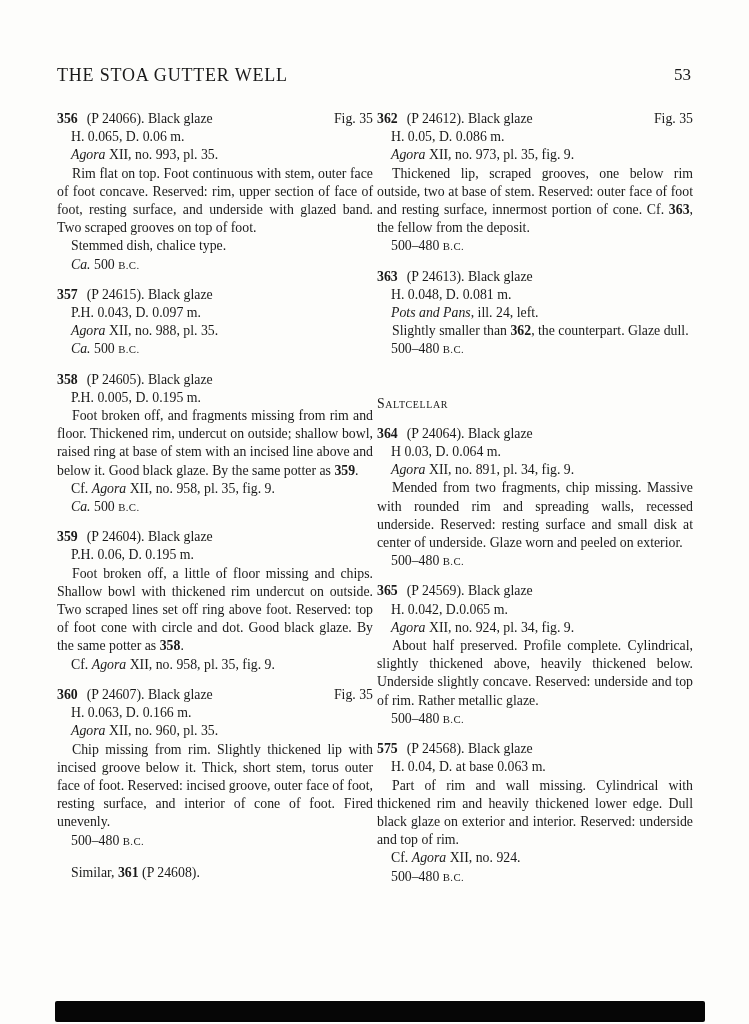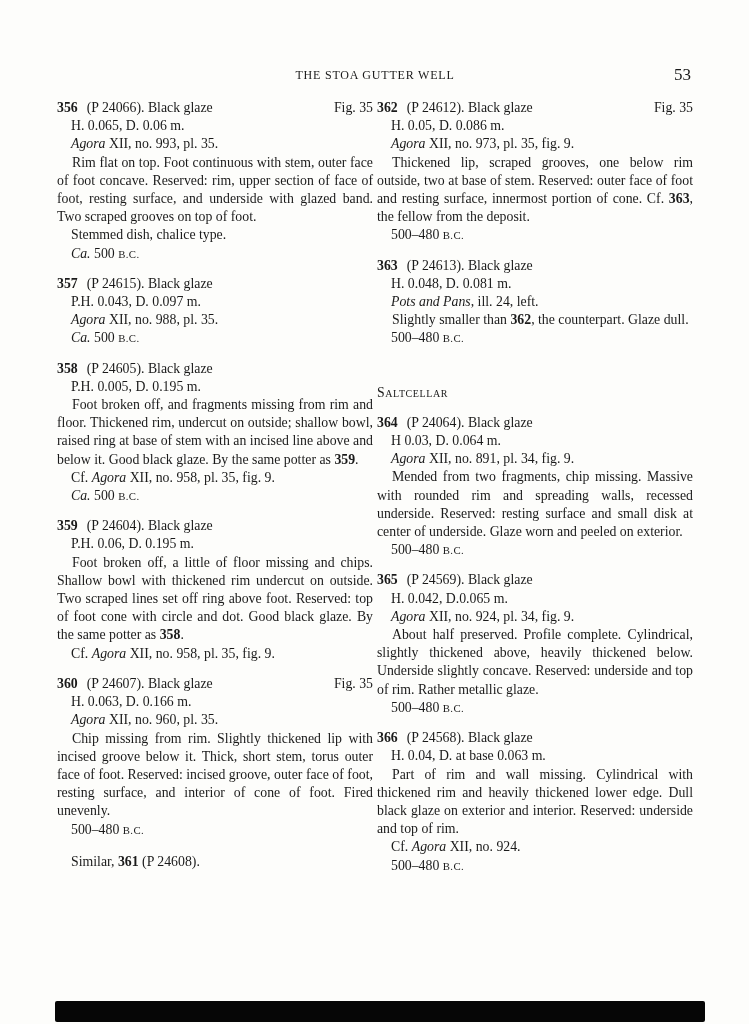"THE STOA GUTTER WELL" .running-title { font-size: 12px -> 18px; text-align: center -> left }
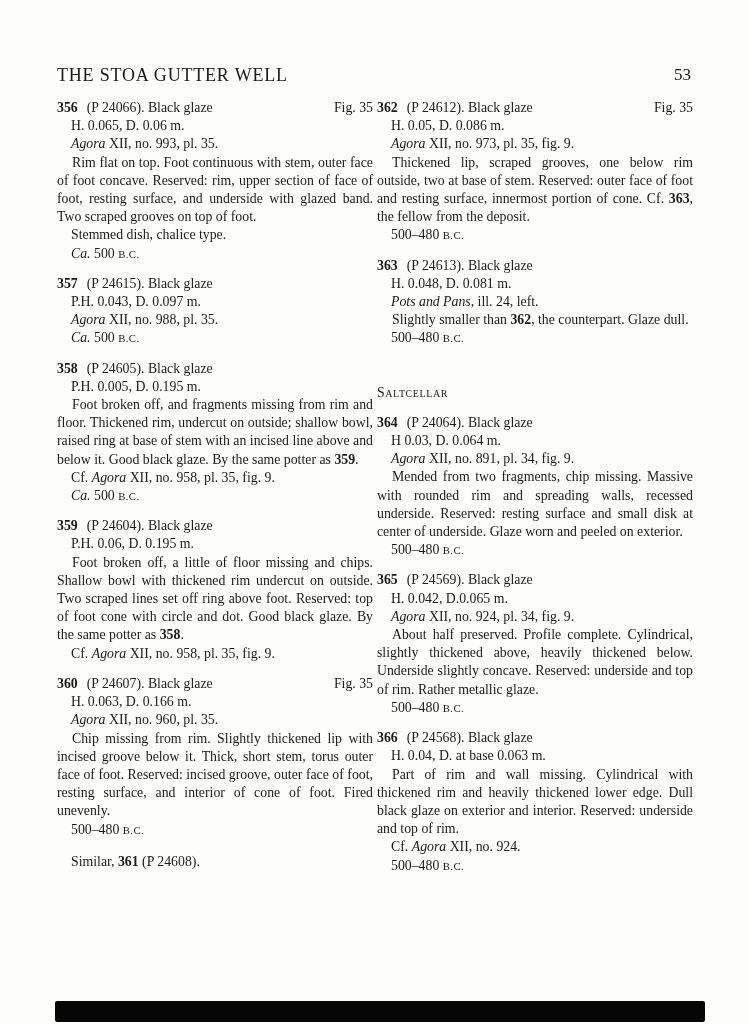"356 (P 24066). Black glaze" .columns { top: 99px -> 110px }
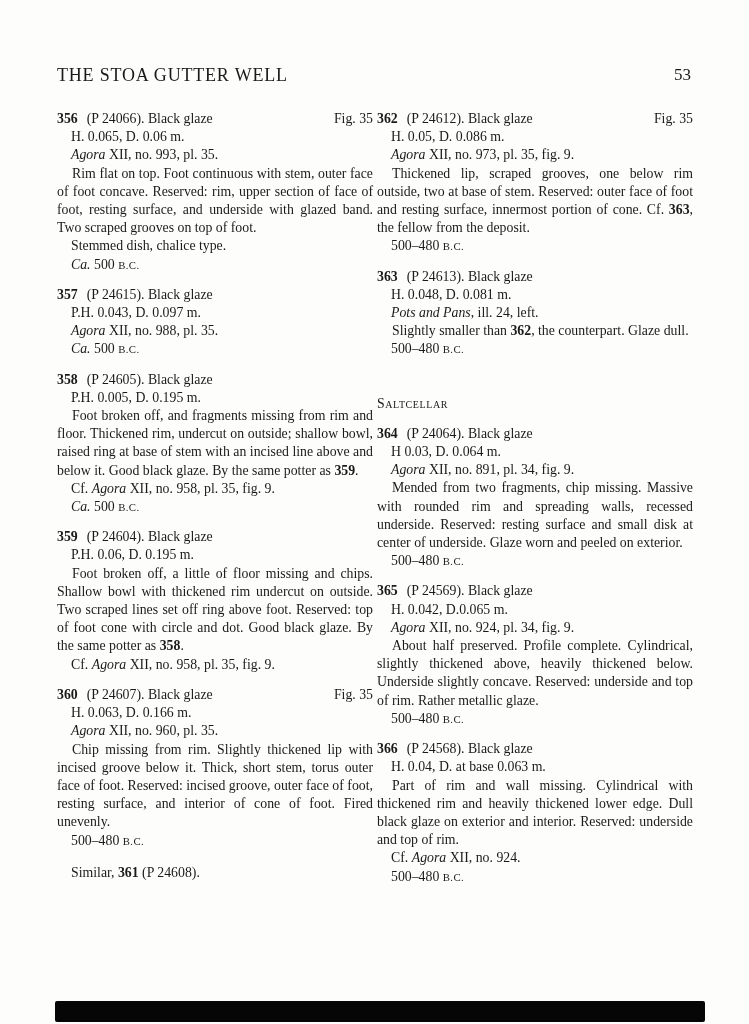"366" span.num { text: 366 -> 575 }
